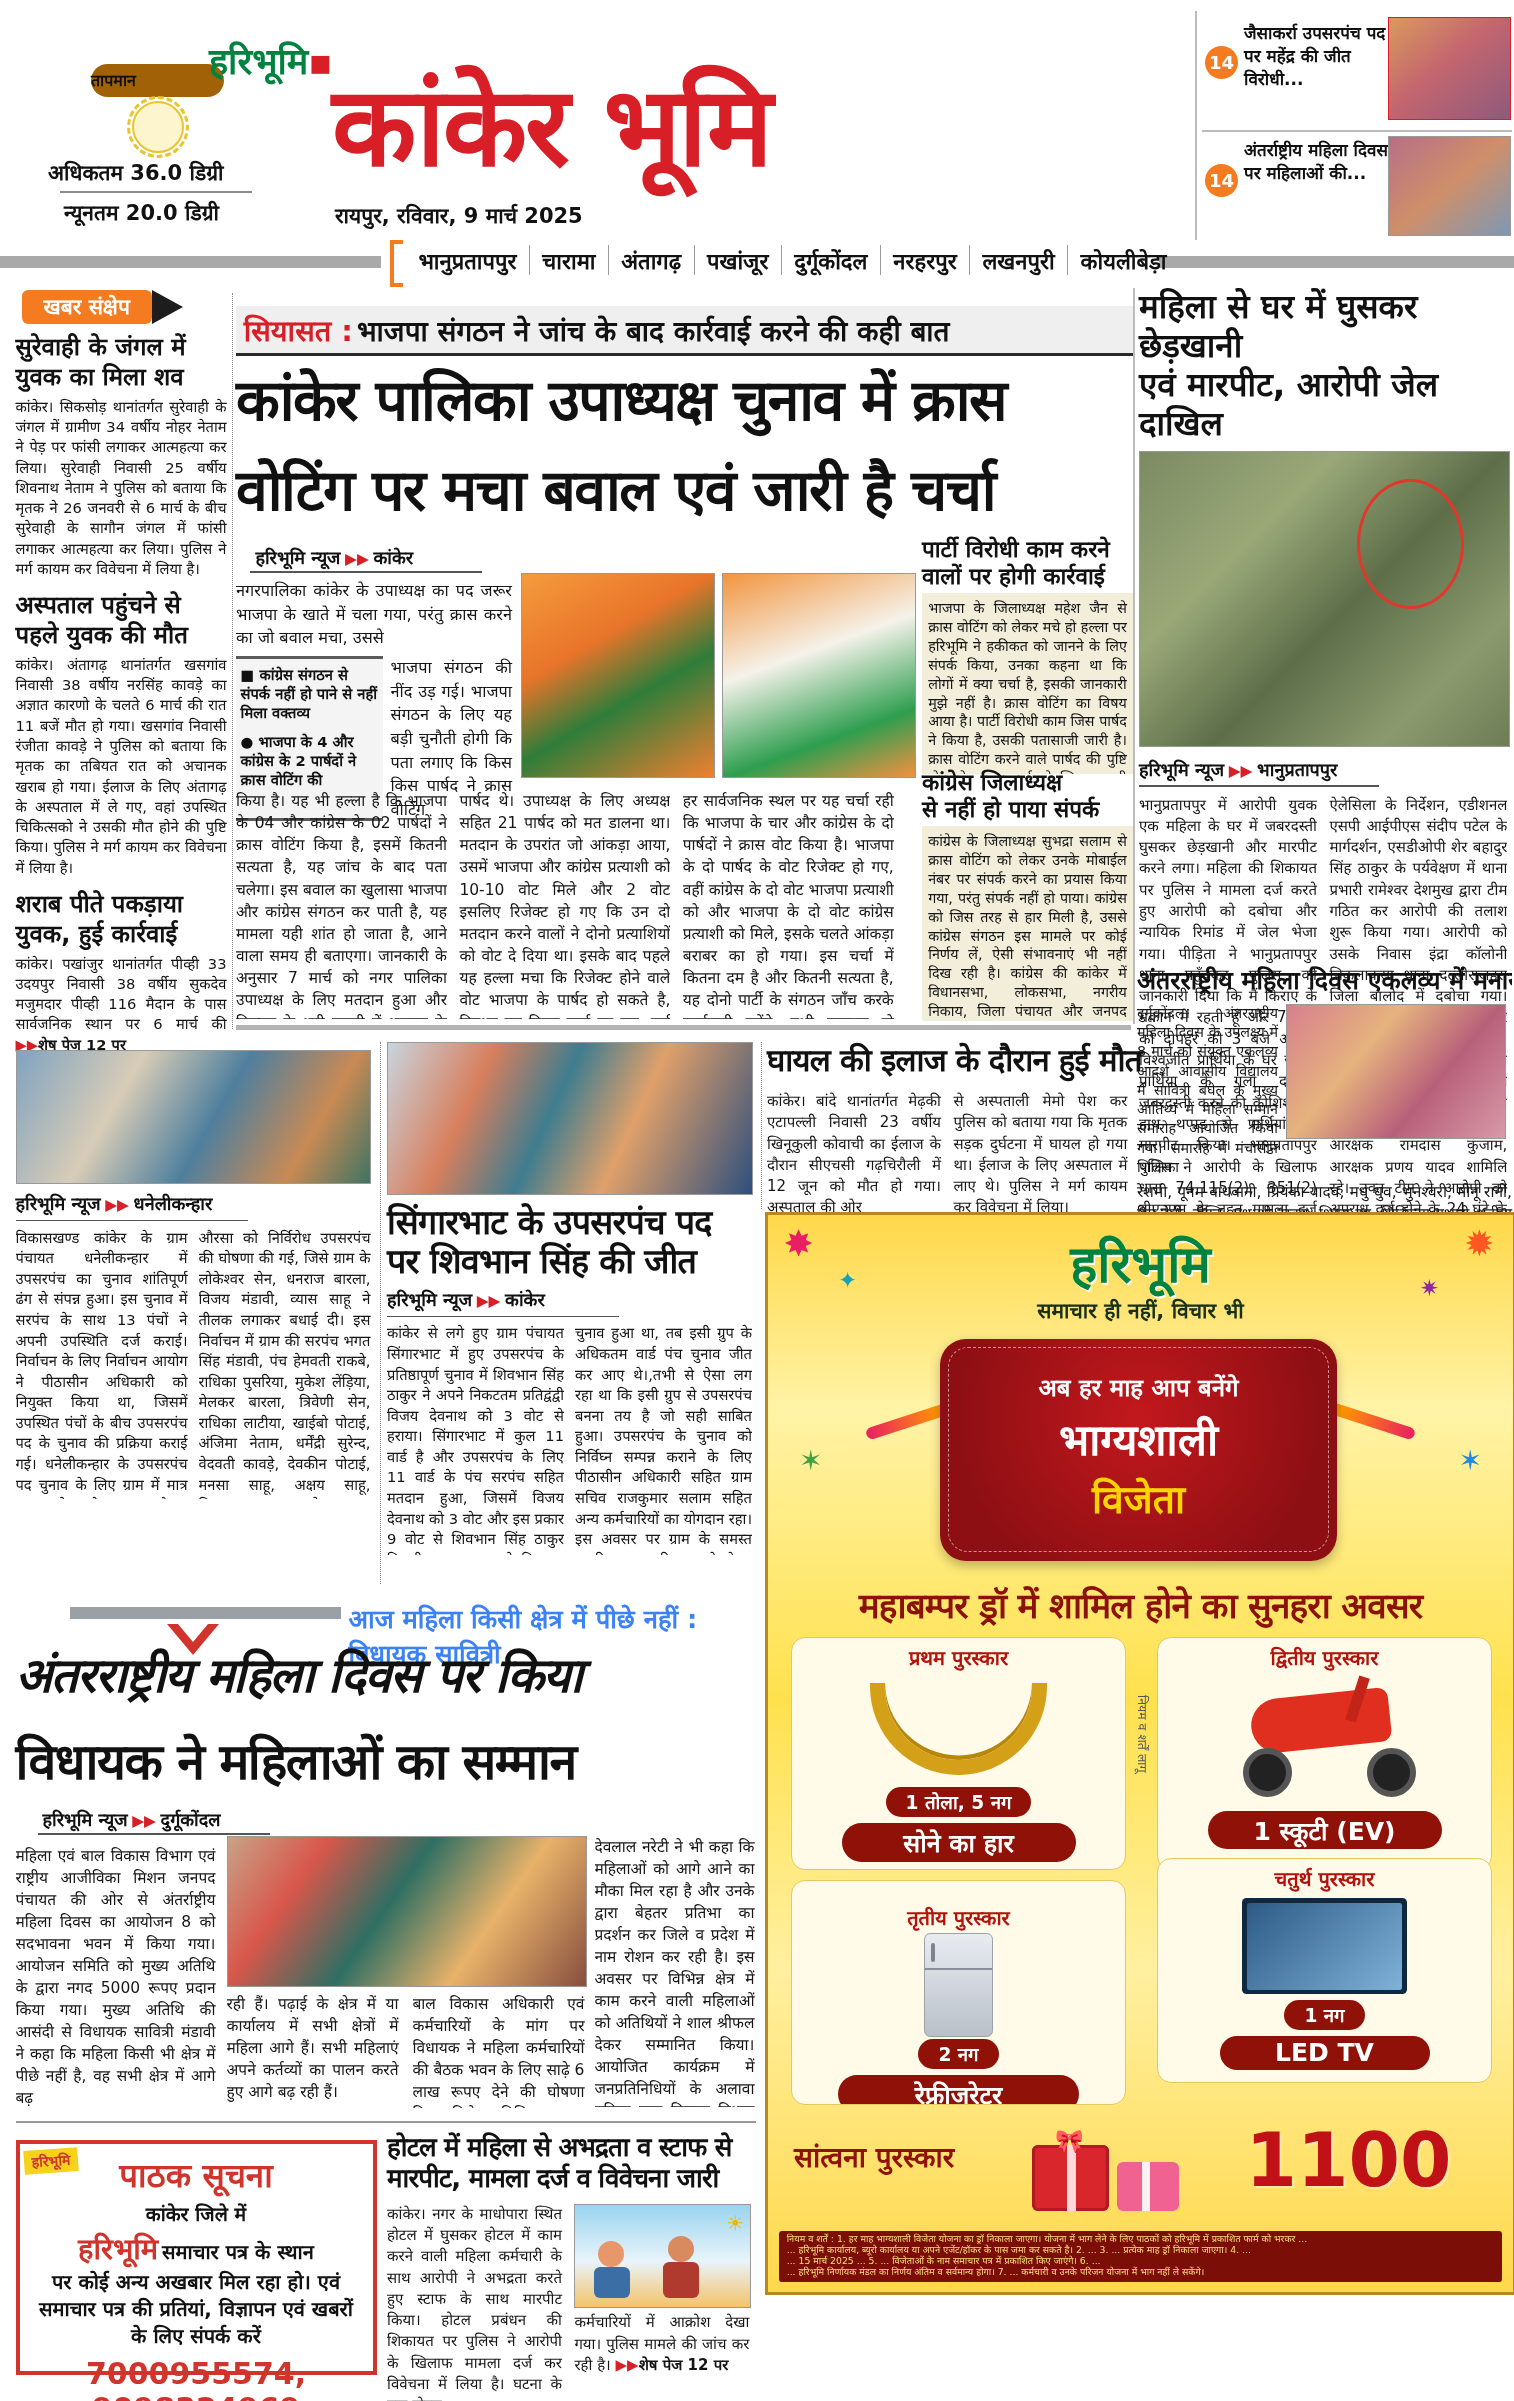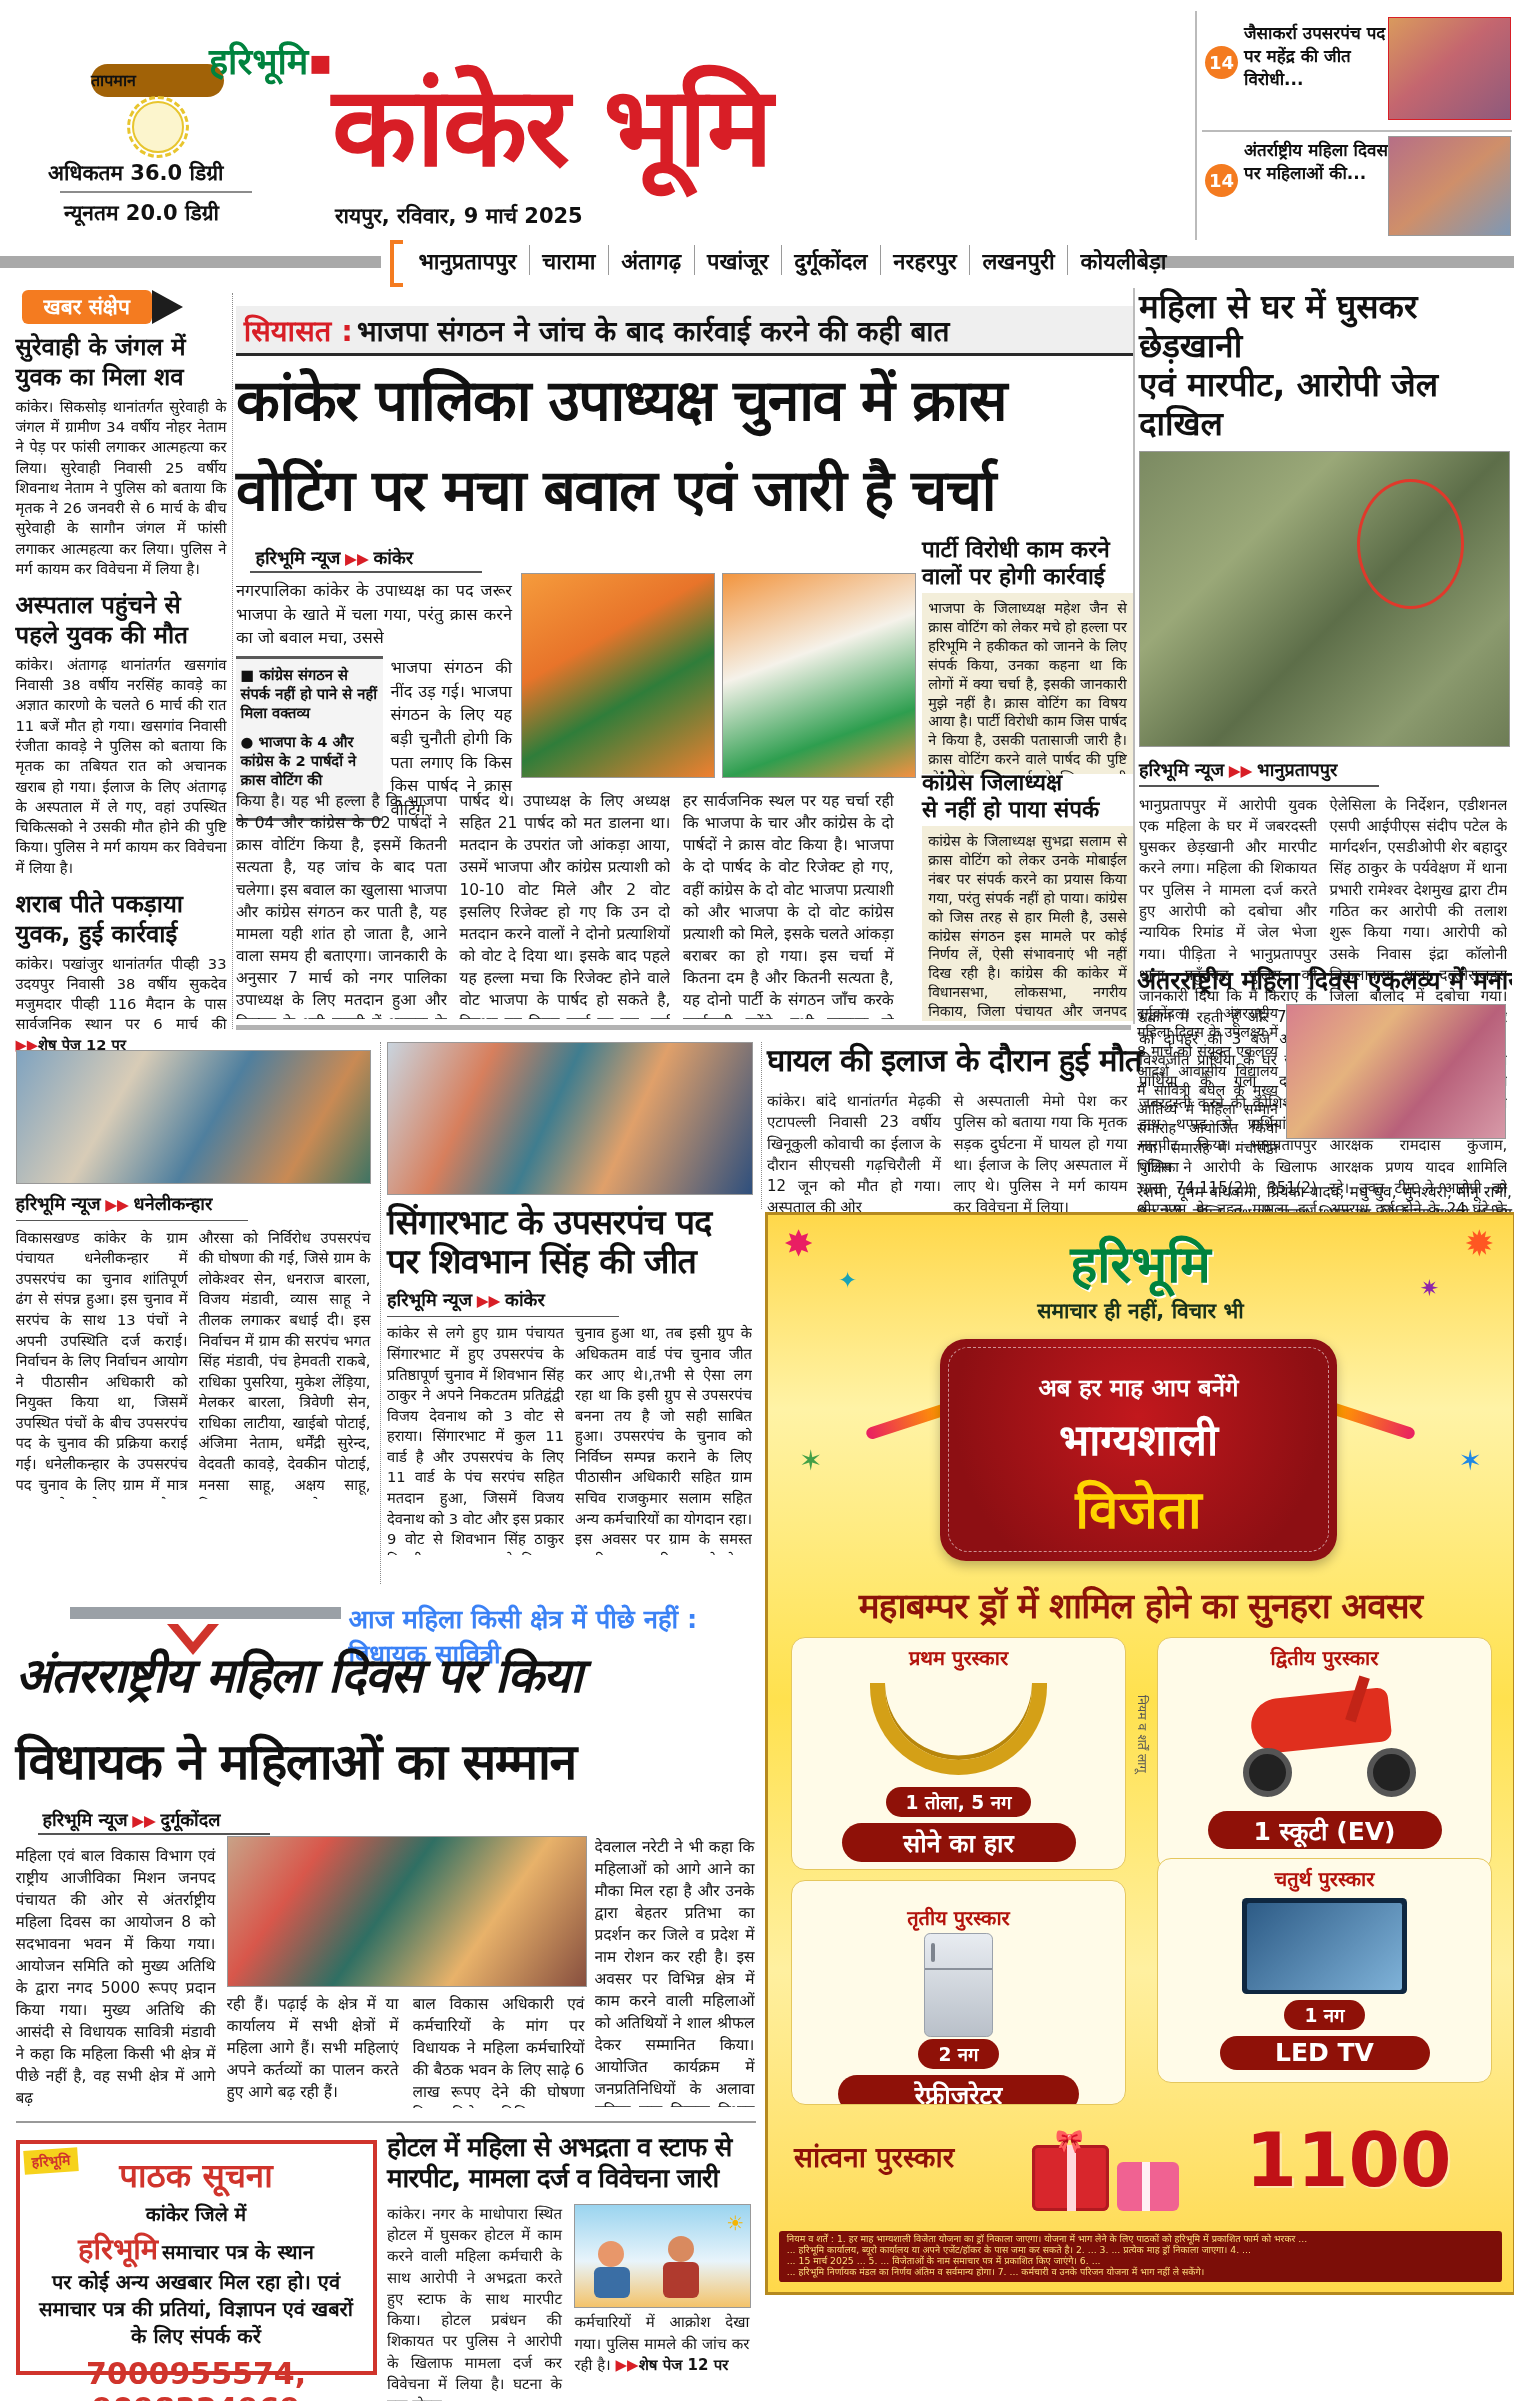"विजेता" div.xb { font-size: 53px -> 39px }
